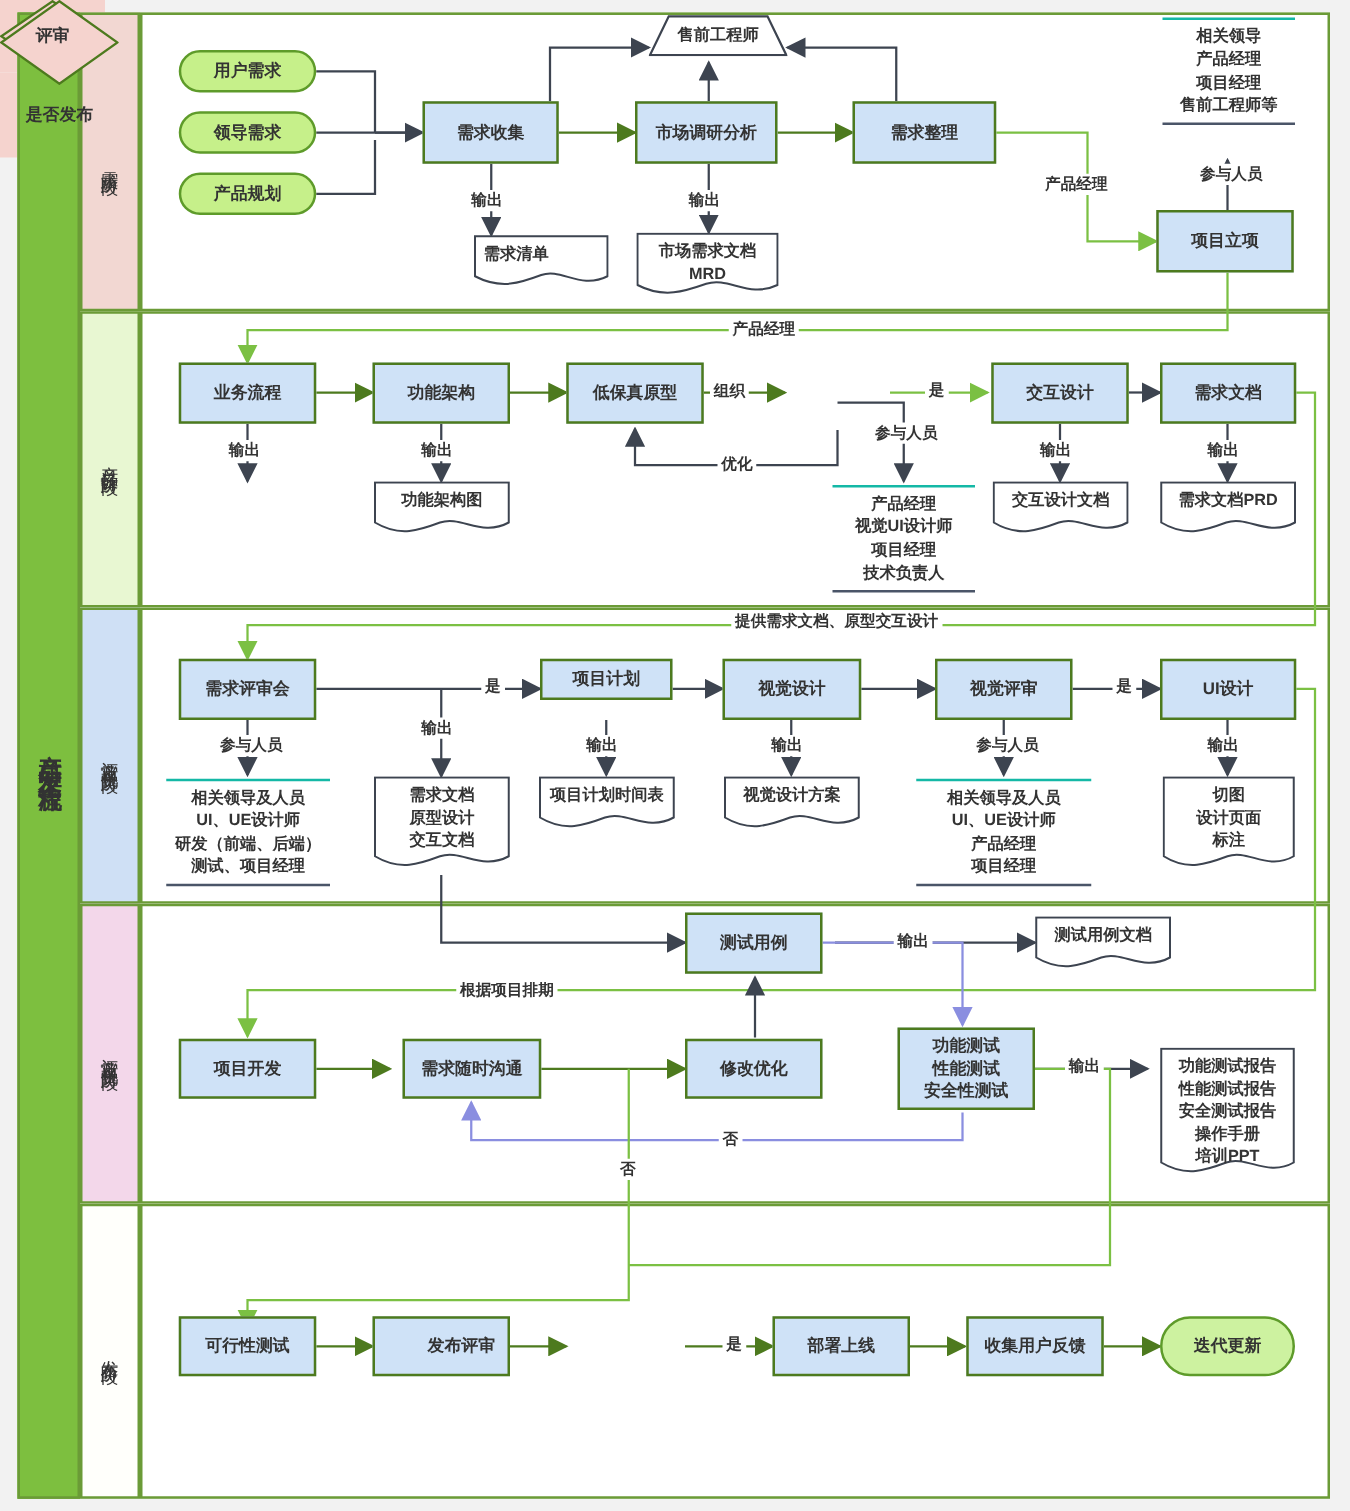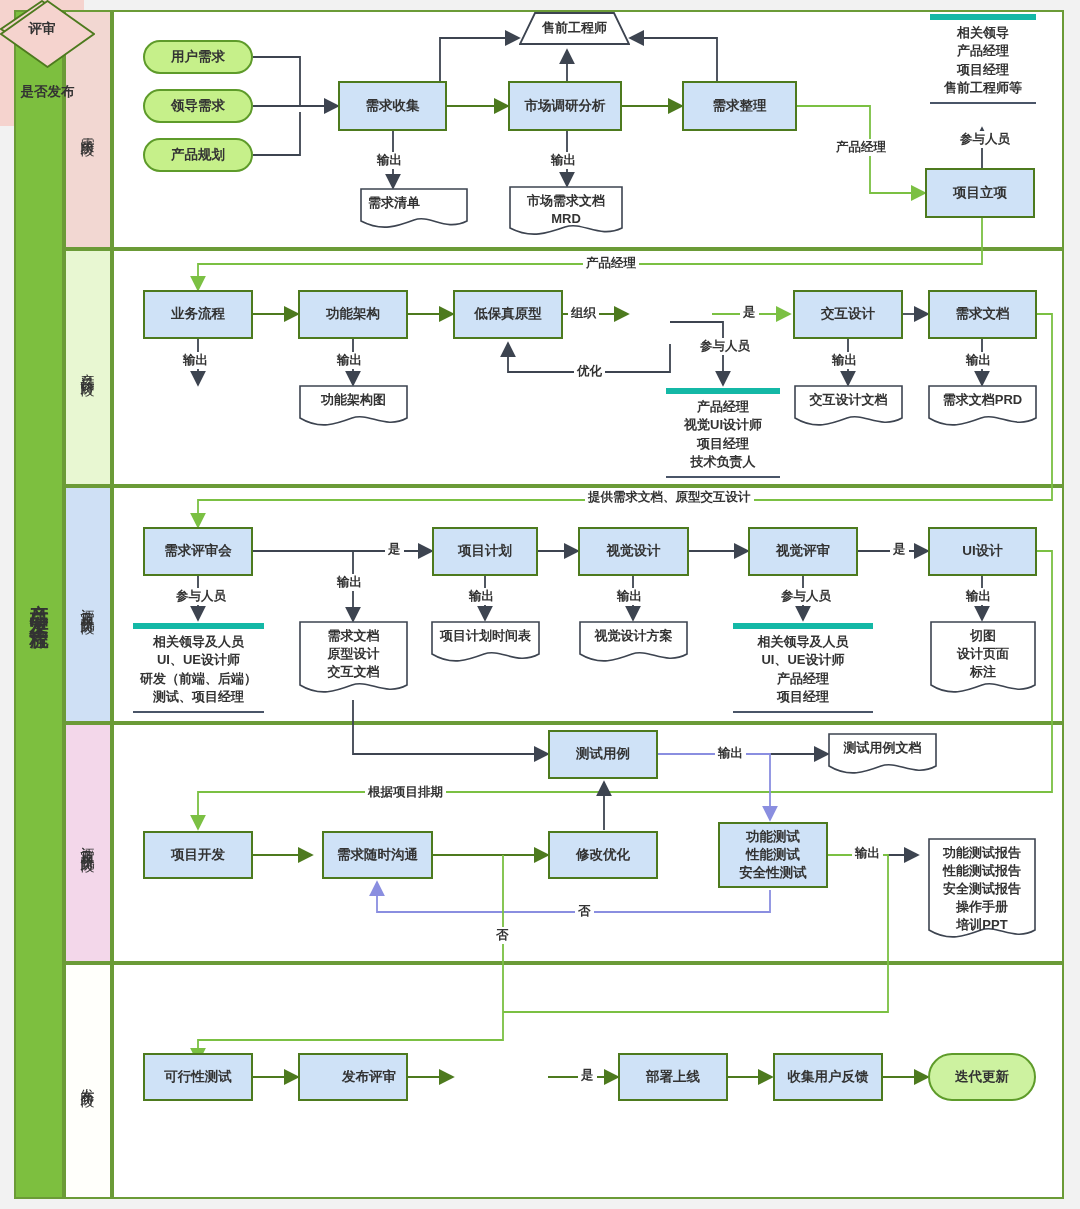"相关领导" .plist { border-top: 6px solid #14b8a6 -> 2px solid #14b8a6 }
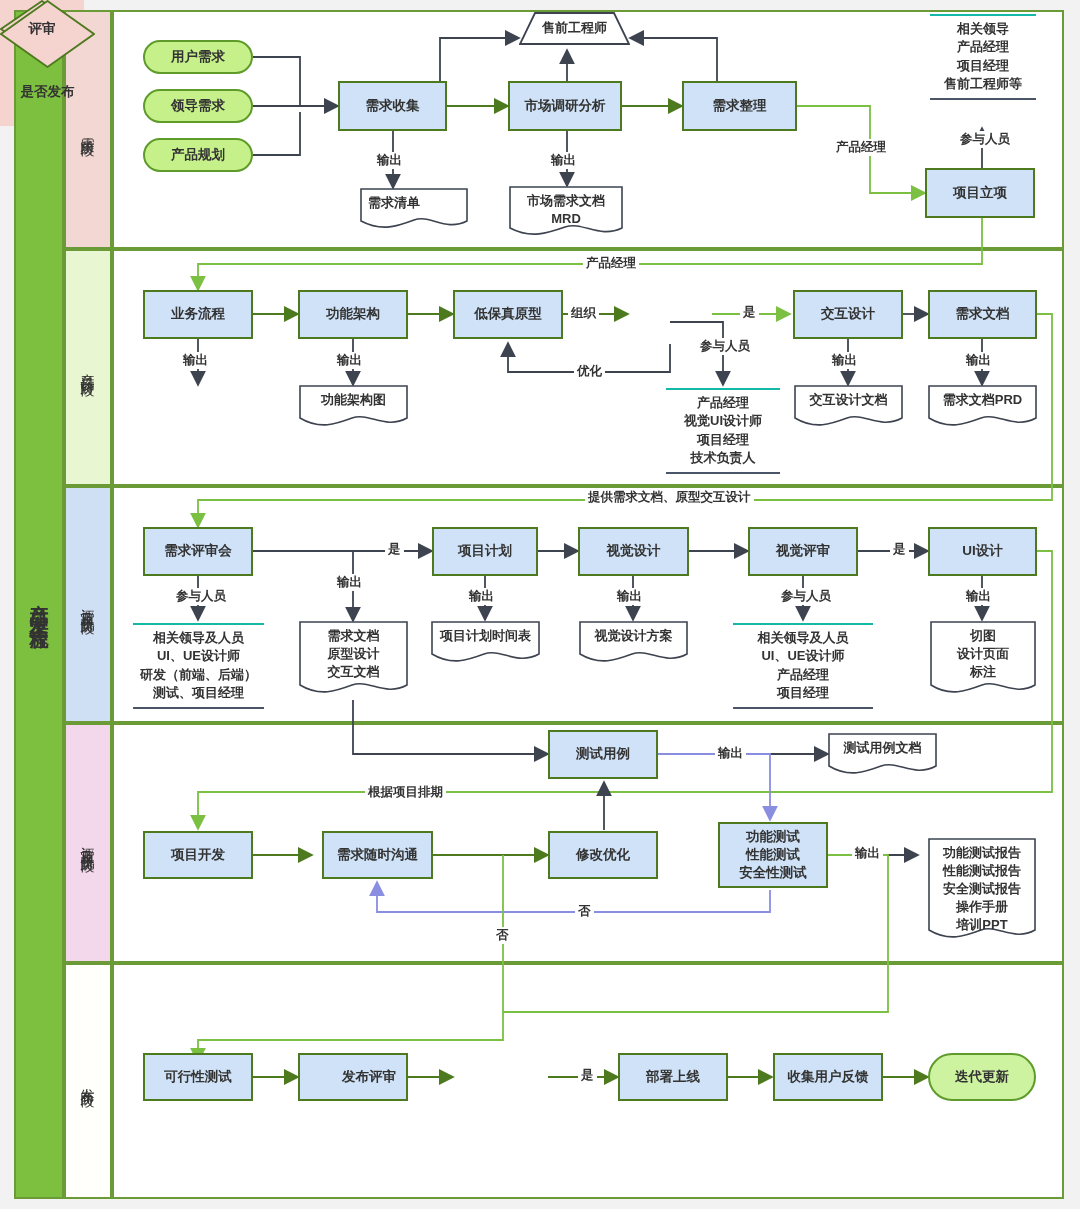"需求清单" div.doc { left: 320px -> 339px }
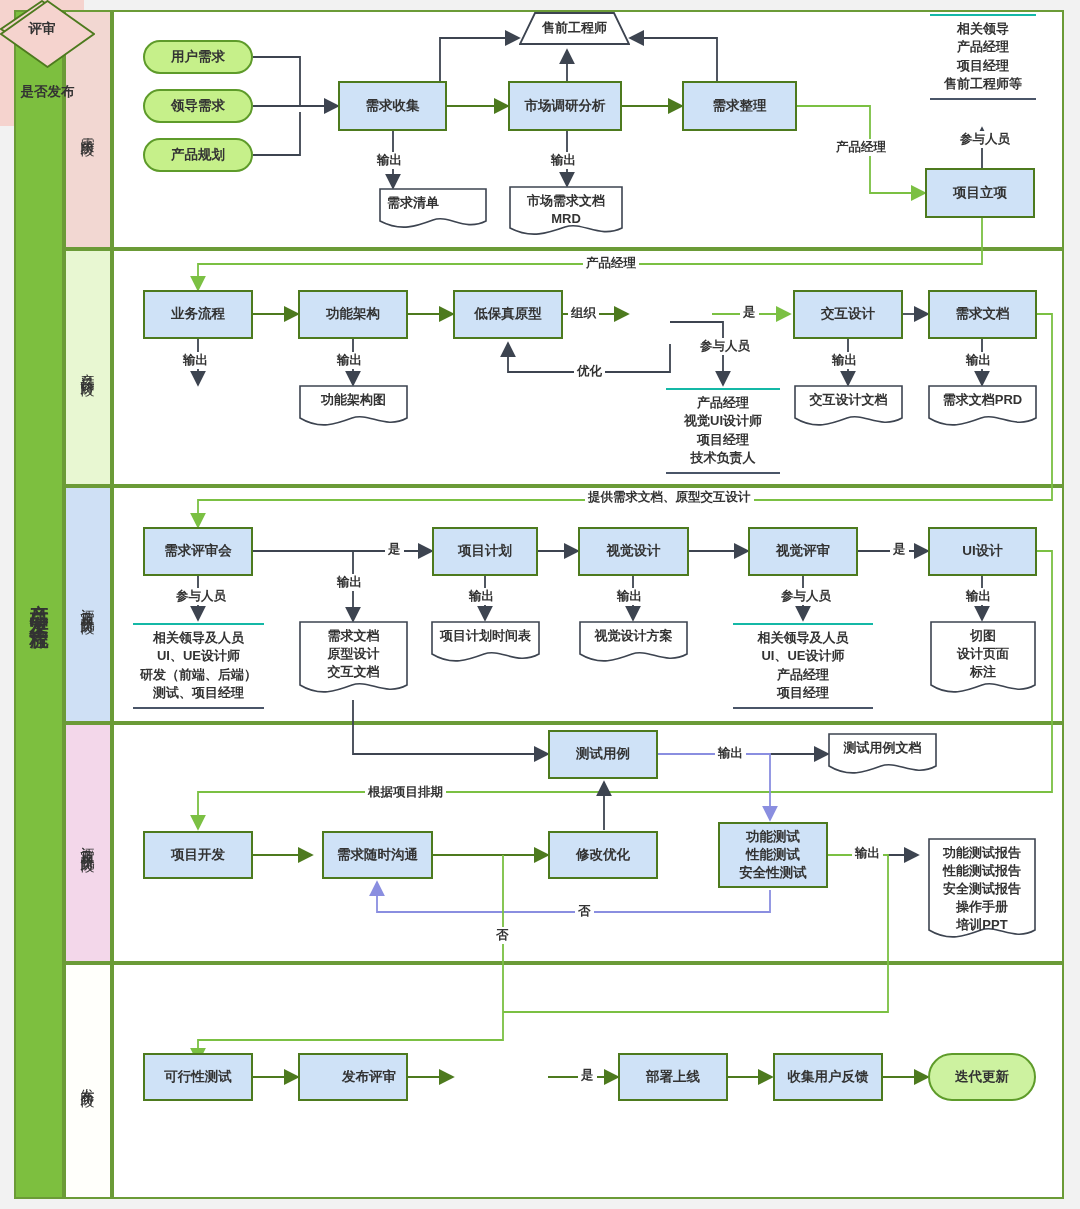"项目计划" div.node { height: 49px -> 33px }
